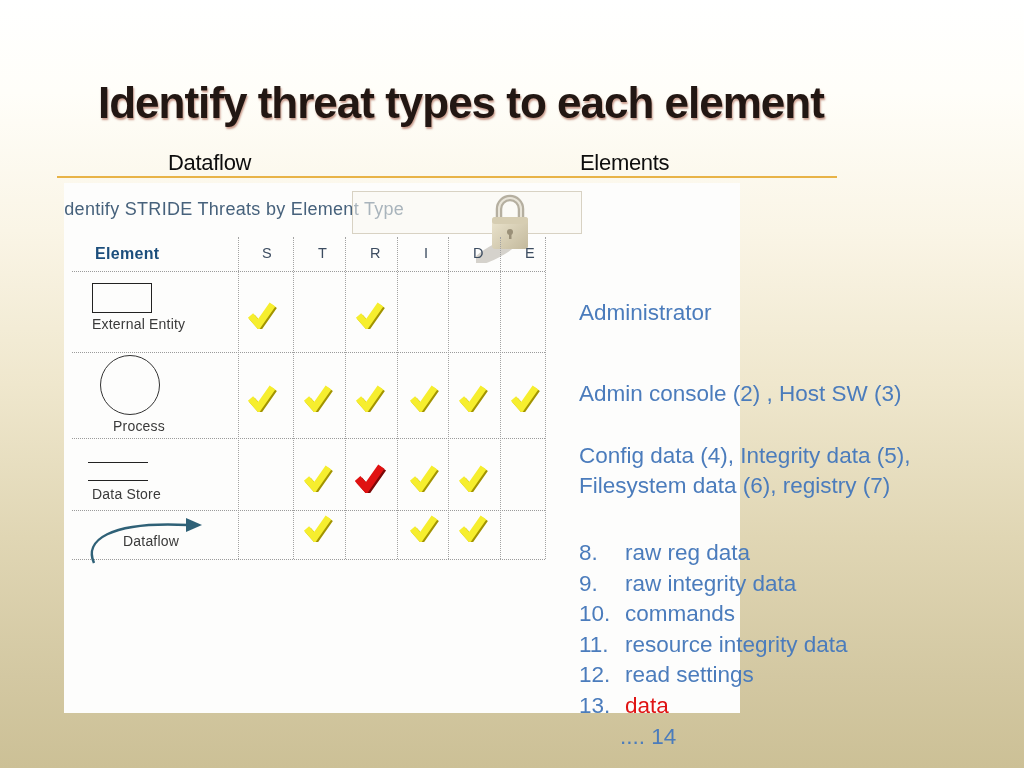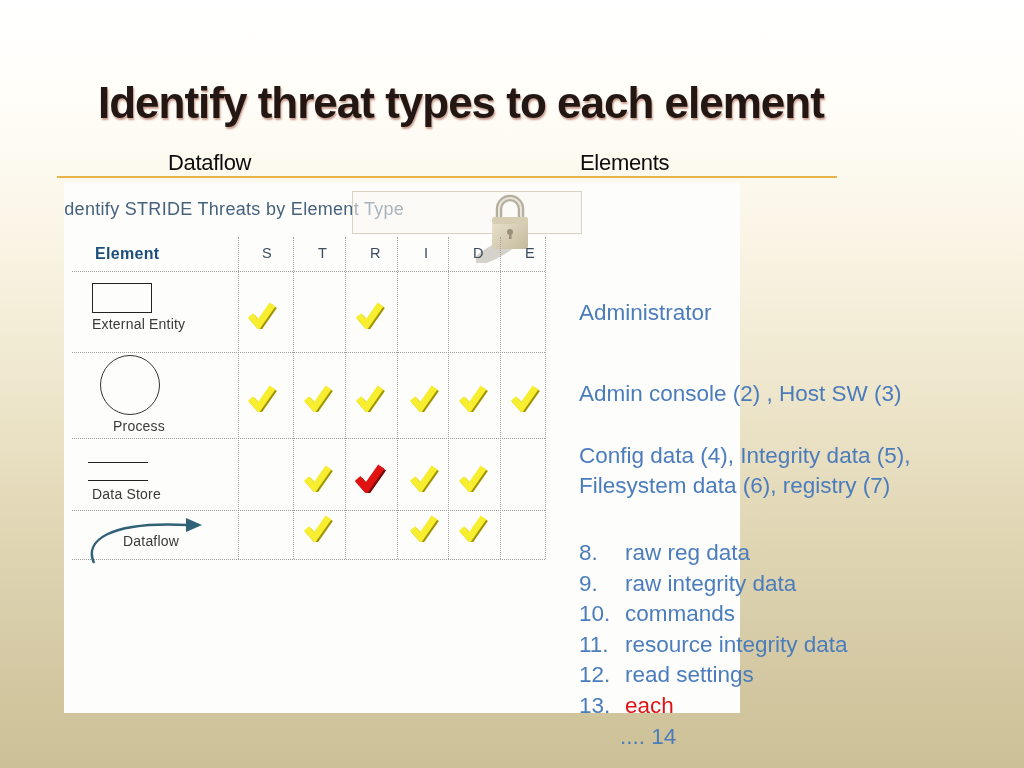"each" span.txt { text: each -> data }
